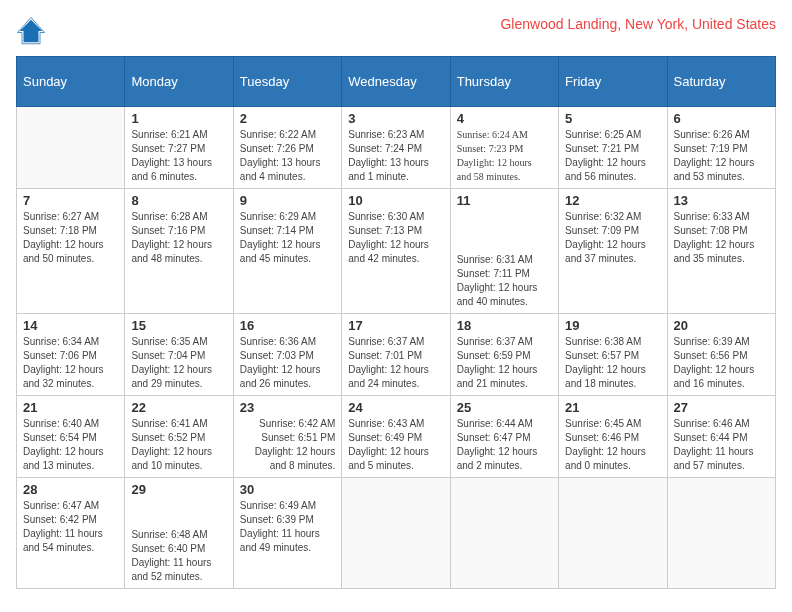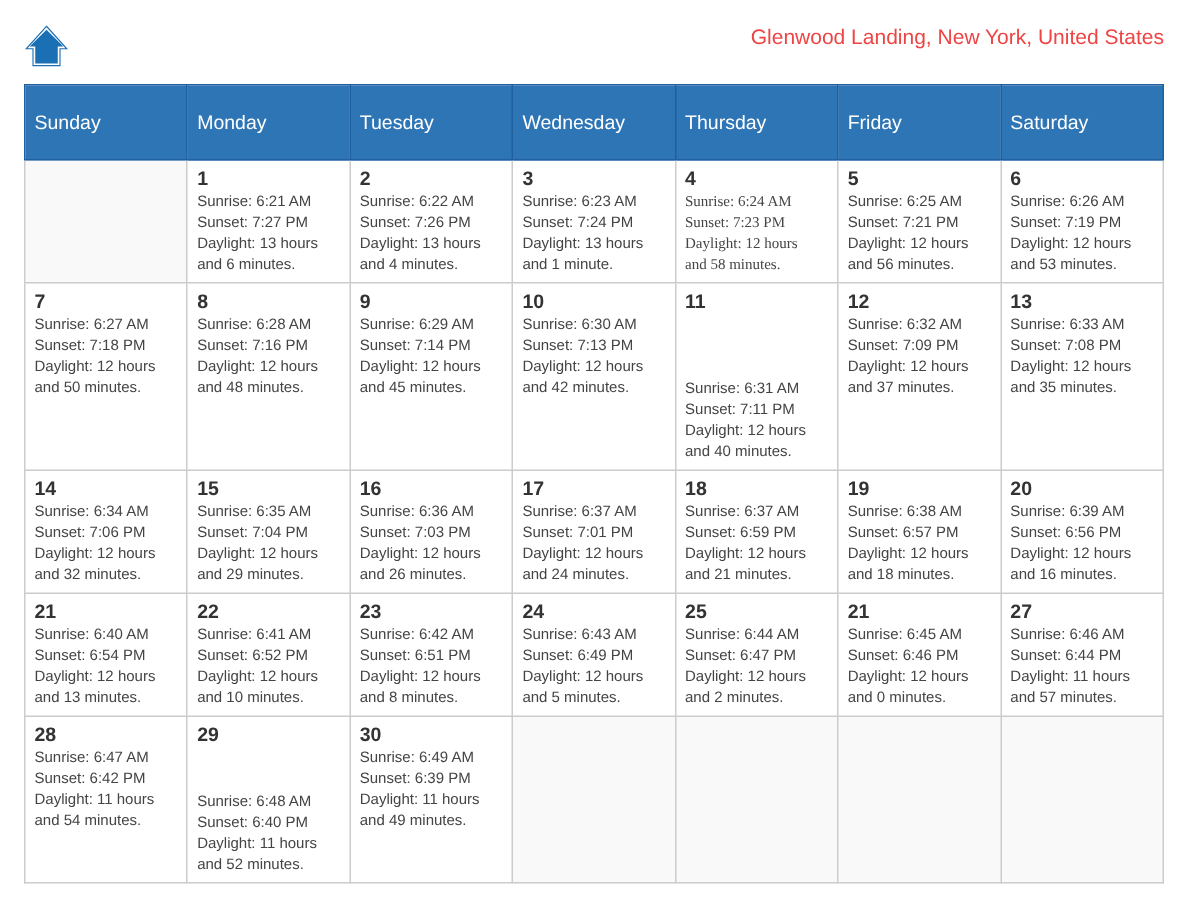"Sunrise: 6:42 AM" div.day-info { text-align: none -> right }
